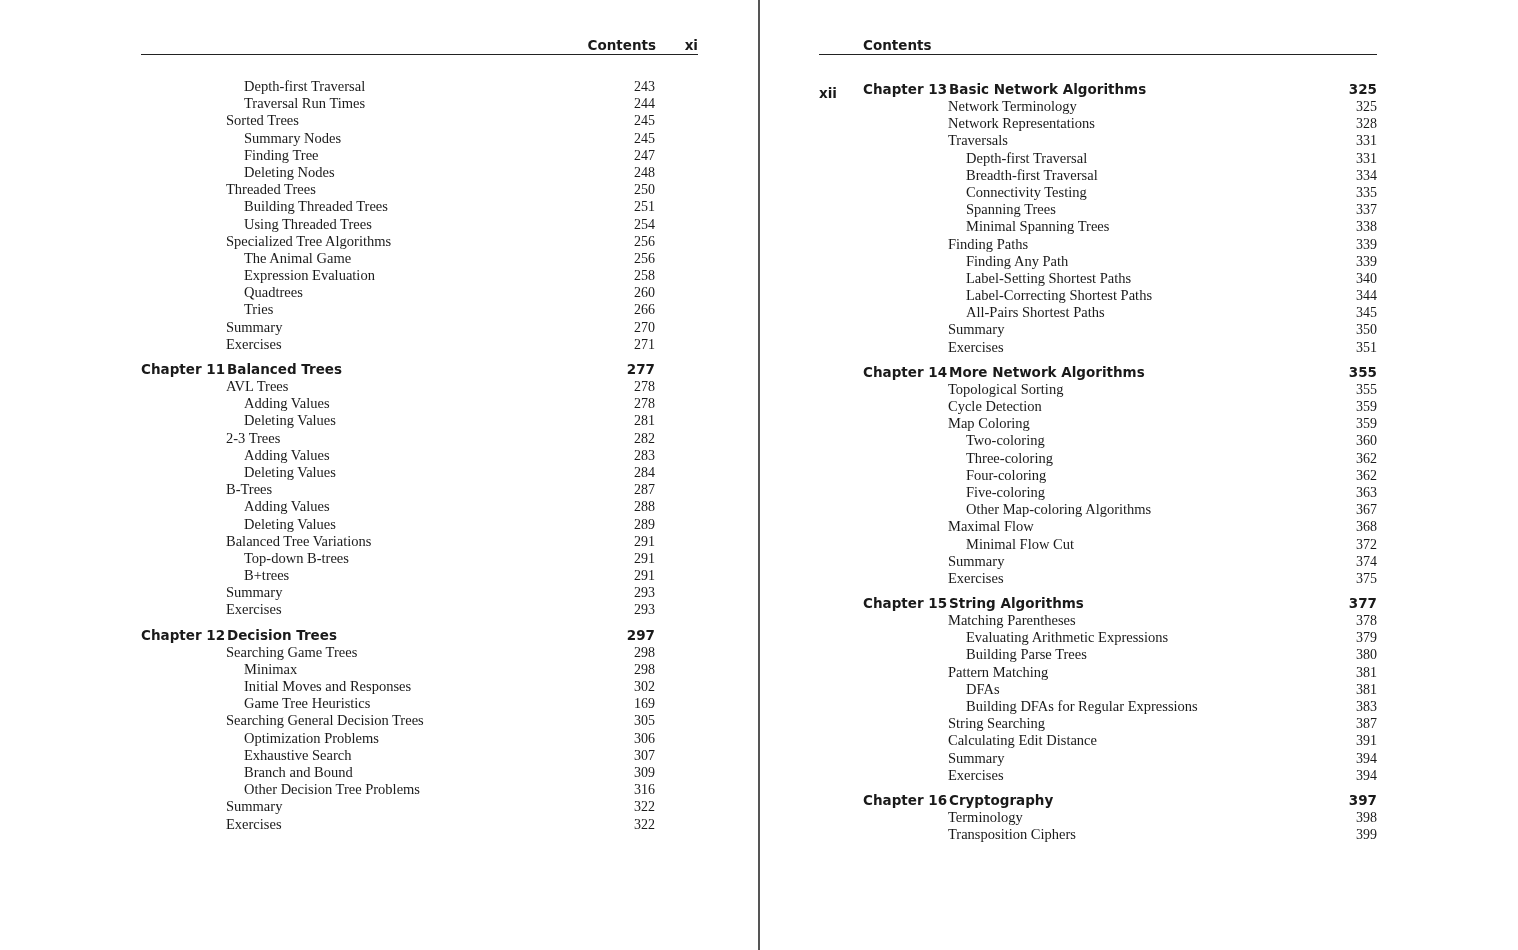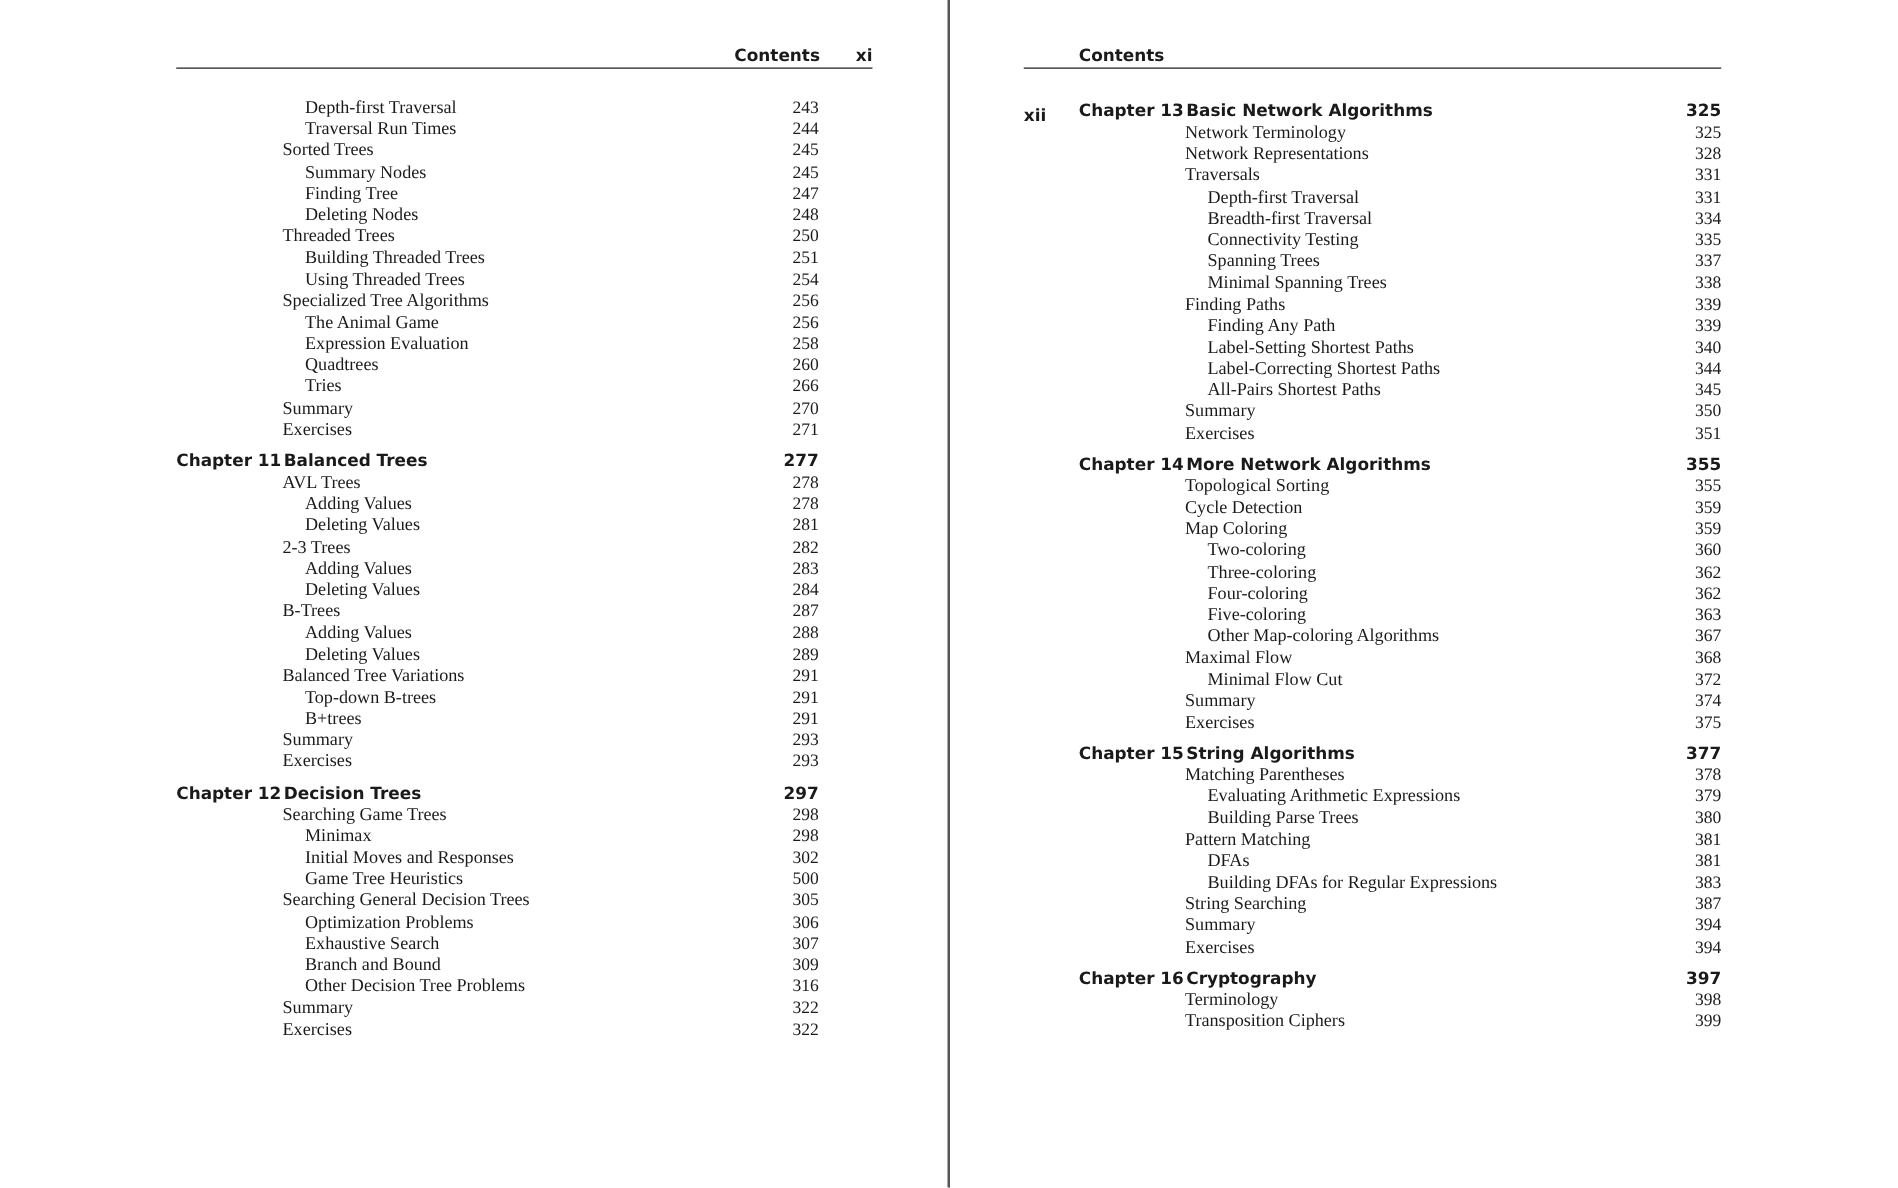"500" span.page-num { text: 500 -> 169 }
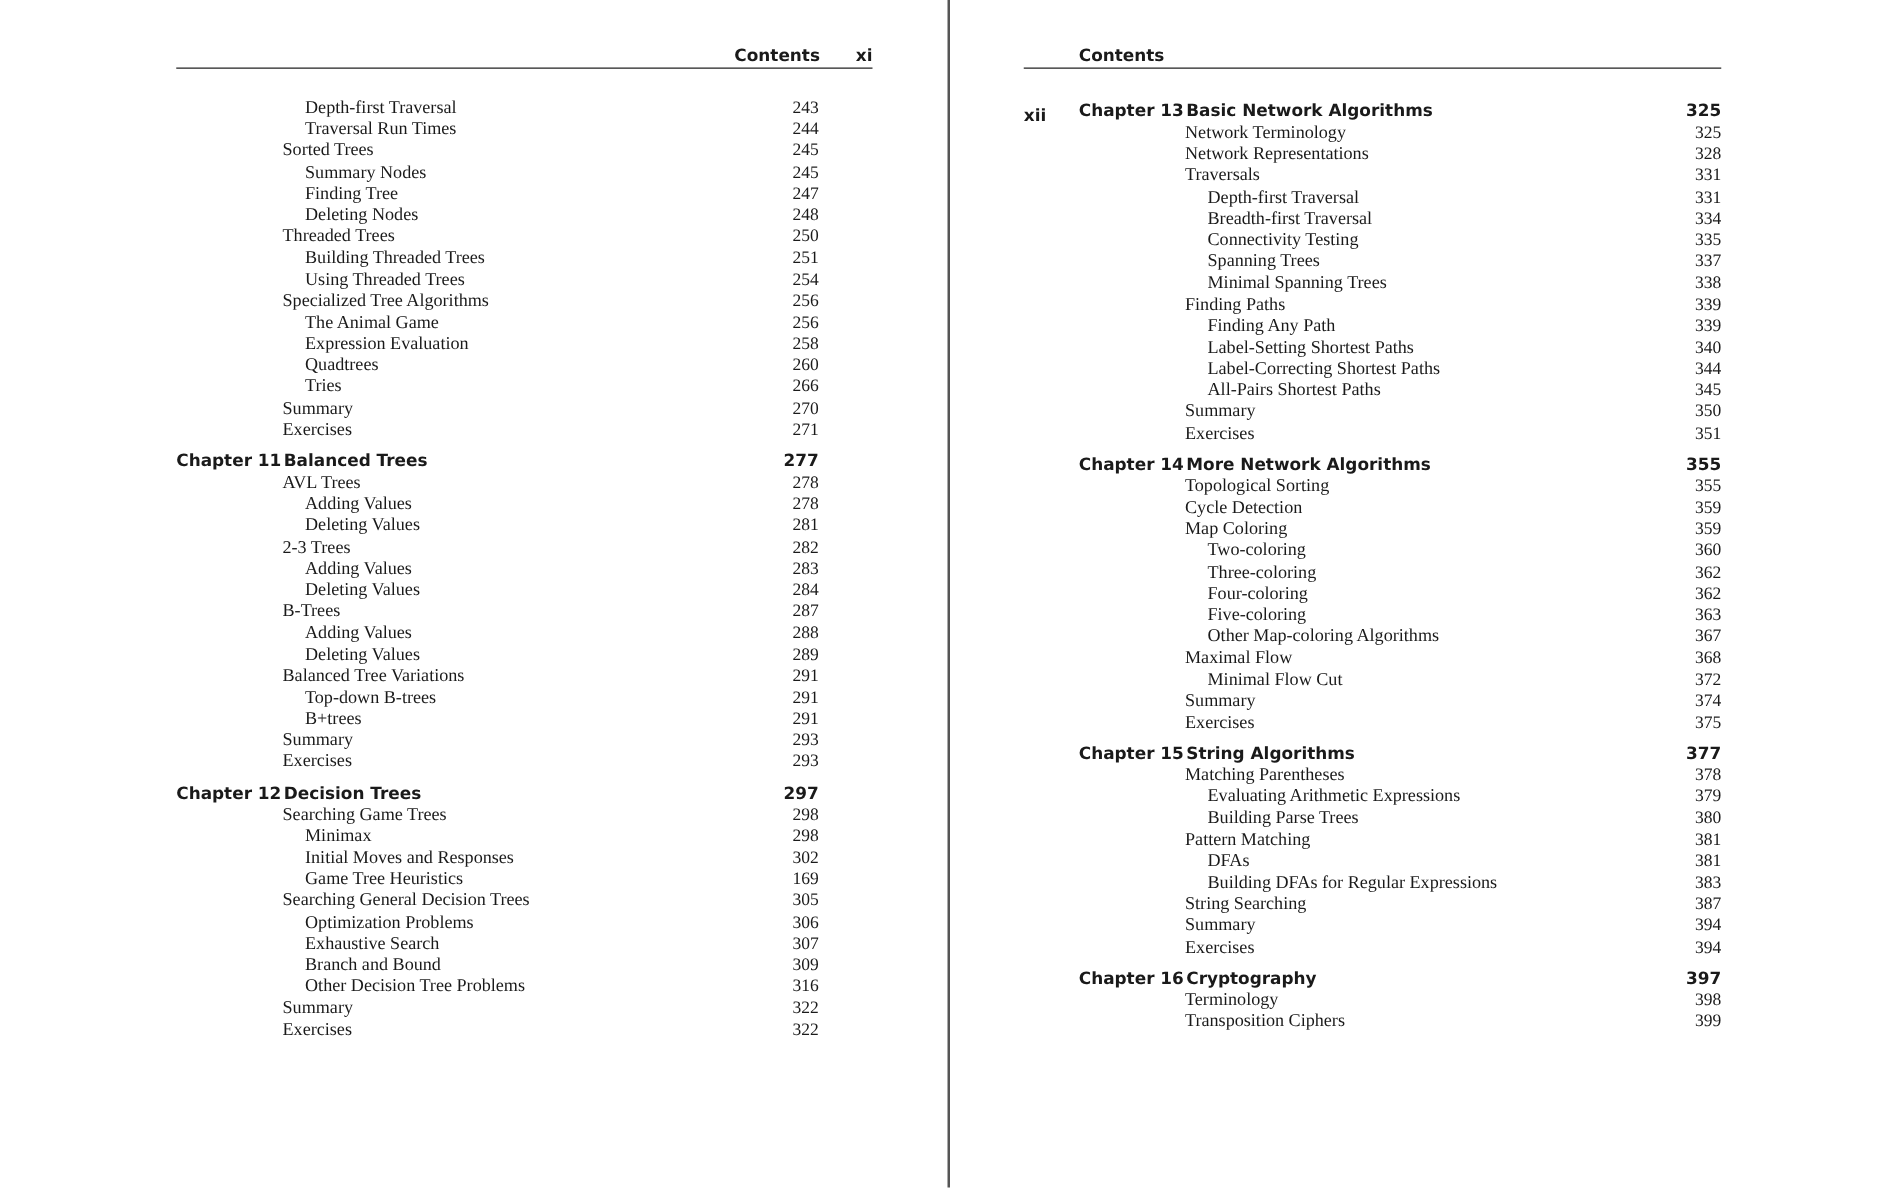"Calculating Edit Distance" div.row { html: none -> <div> <span>Calculating Edit Distance</span> <span>391</span> </div> }
